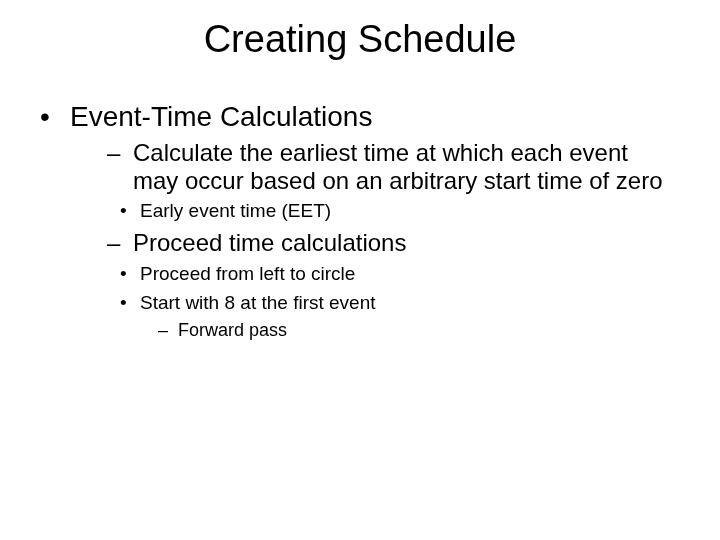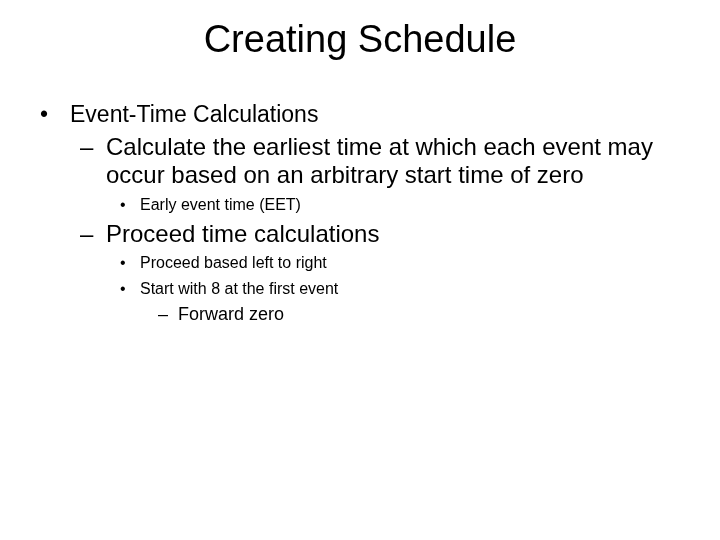"Event-Time Calculations" .lvl1 { font-size: 23px -> 28px }
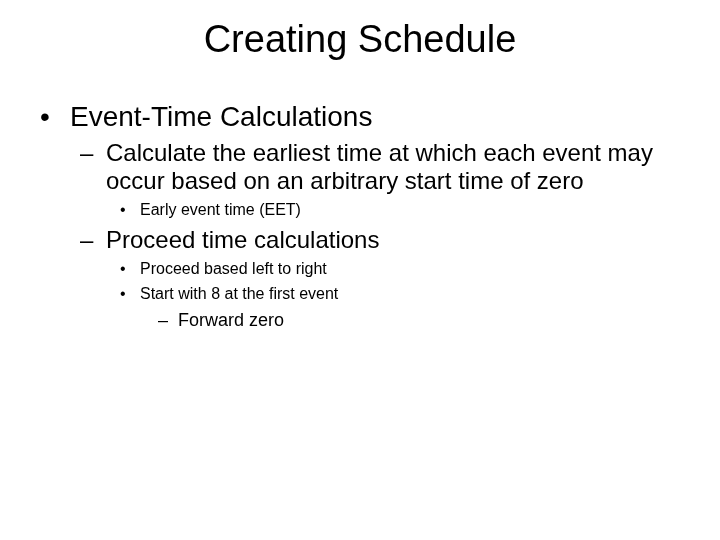"Calculate the earliest time at" .lvl2 { margin-left: none -> 27px }
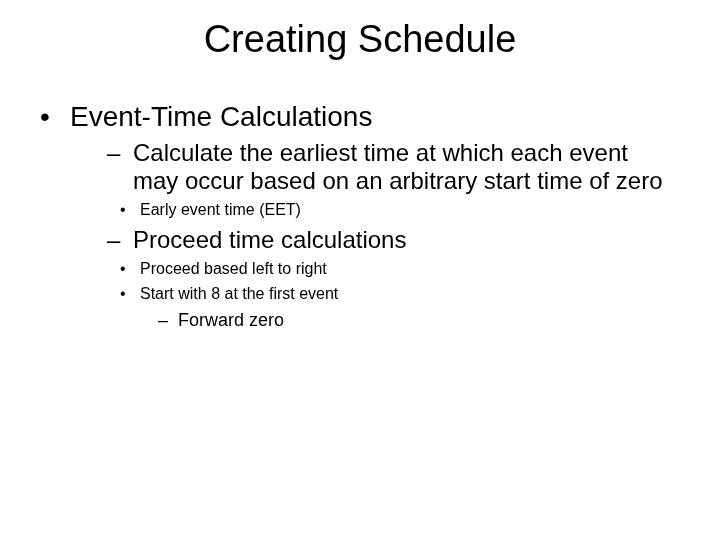"Early event time (EET)" .lvl3 { font-size: 16px -> 19px }
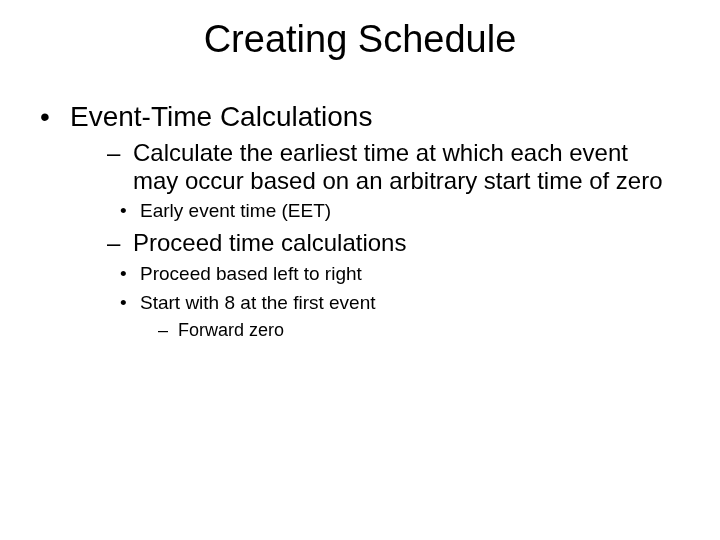"Proceed based left to right" li.bullet { text: based left to right -> from left to circle }
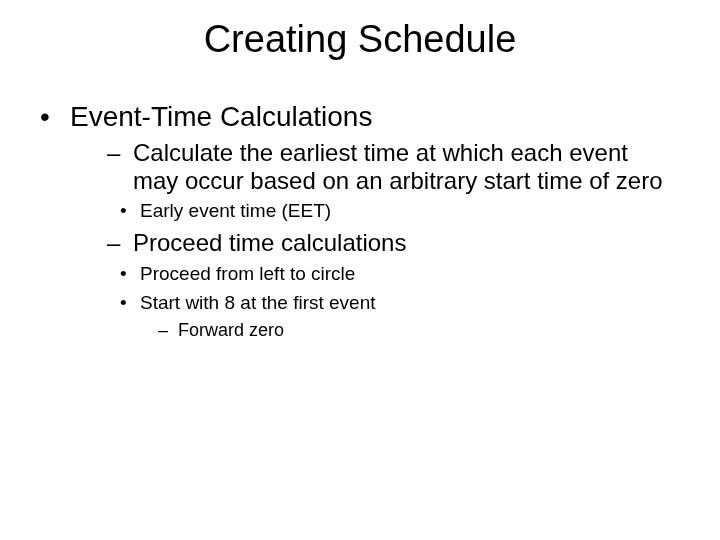"Forward zero" li.dash { text: zero -> pass }
